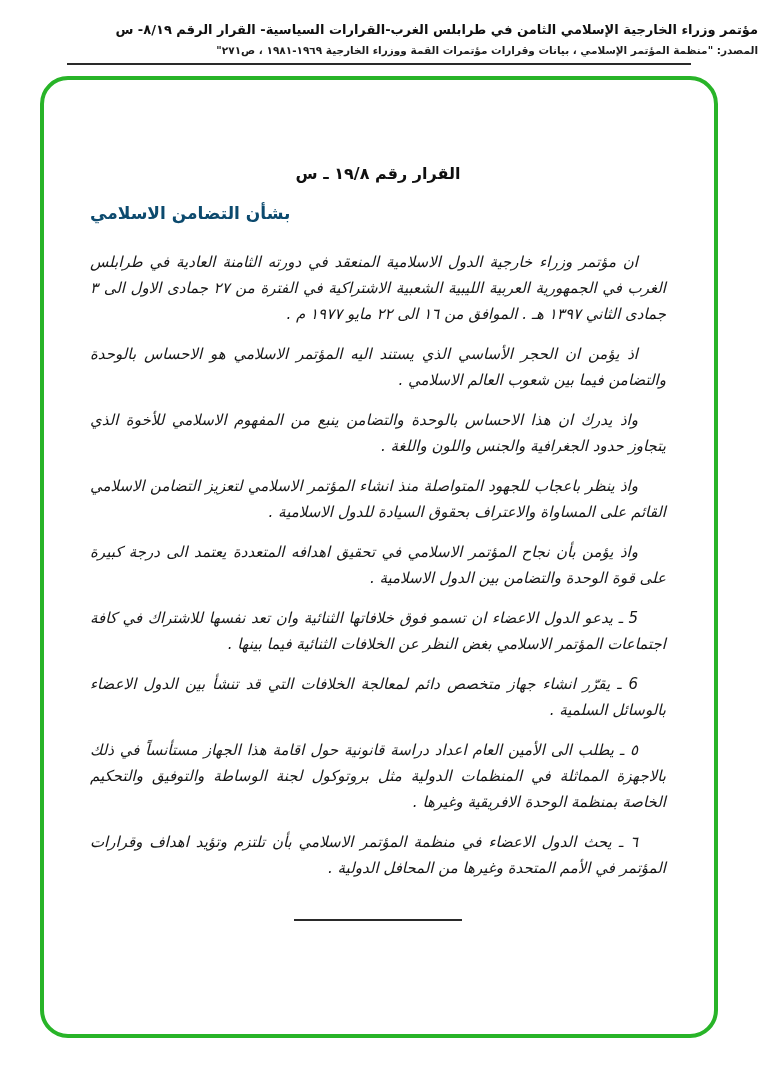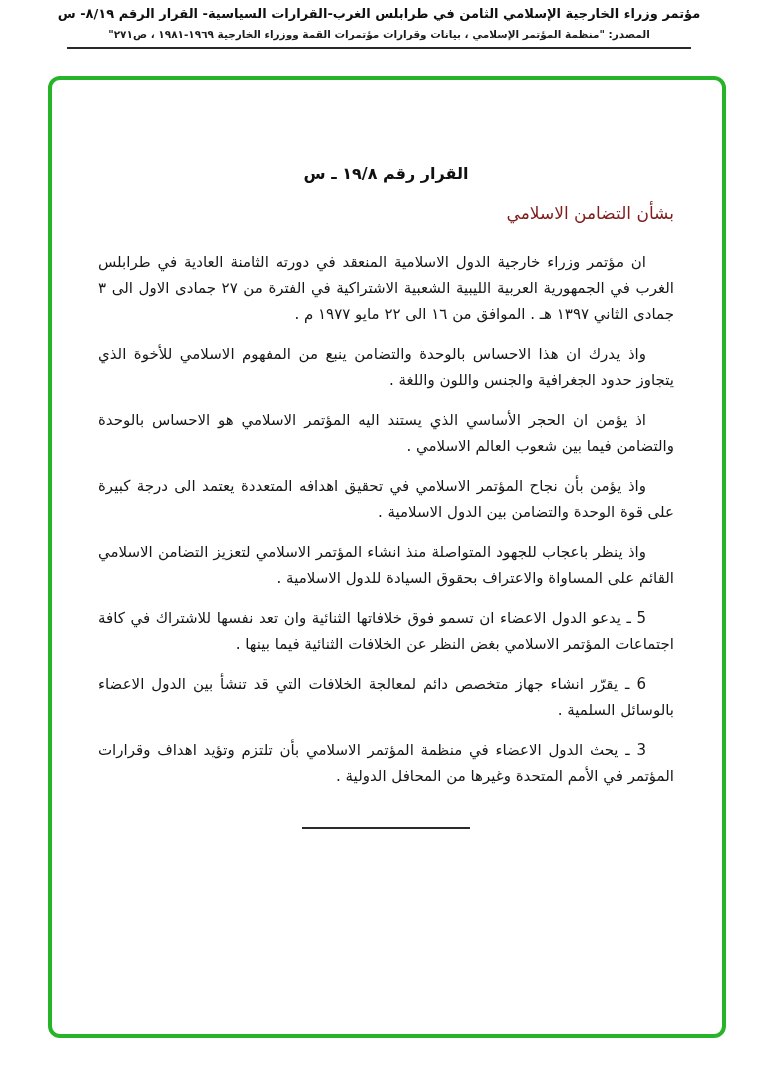"مؤتمر وزراء الخارجية الإسلامي الثامن" .page-header { padding-top: 6px -> 22px; text-align: center -> none }
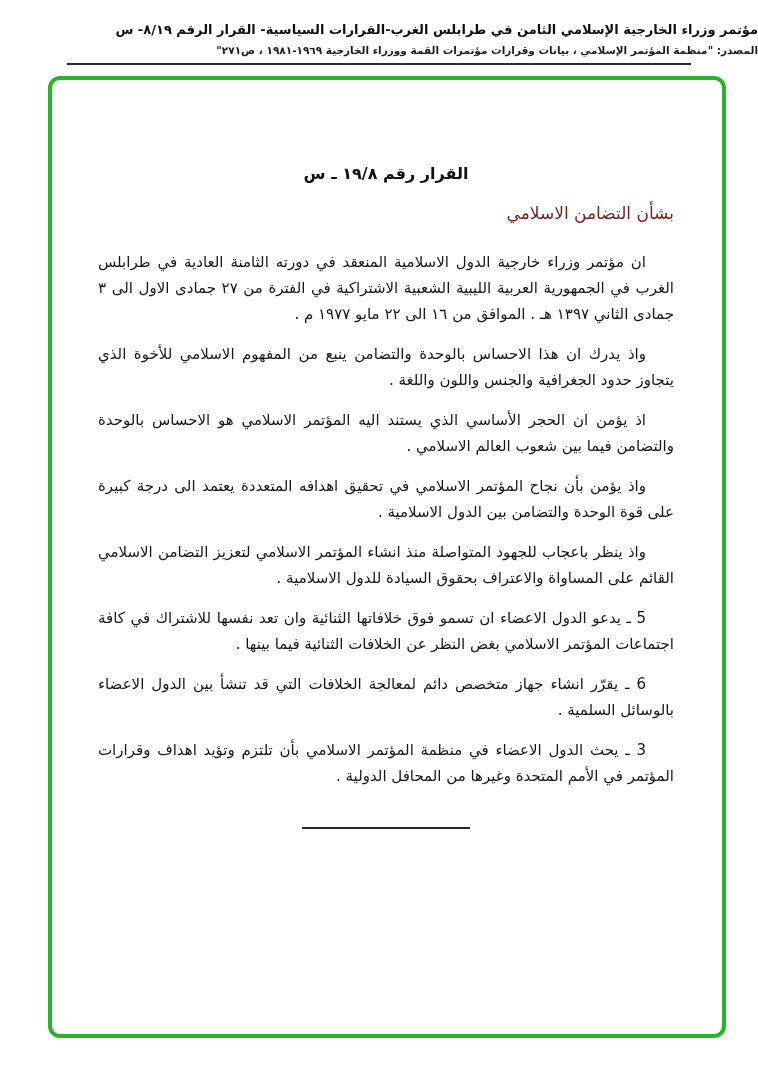"القرار رقم ١٩/٨ ـ س" .doc-frame { border-radius: 12px -> 28px; margin-left: 8px -> none }
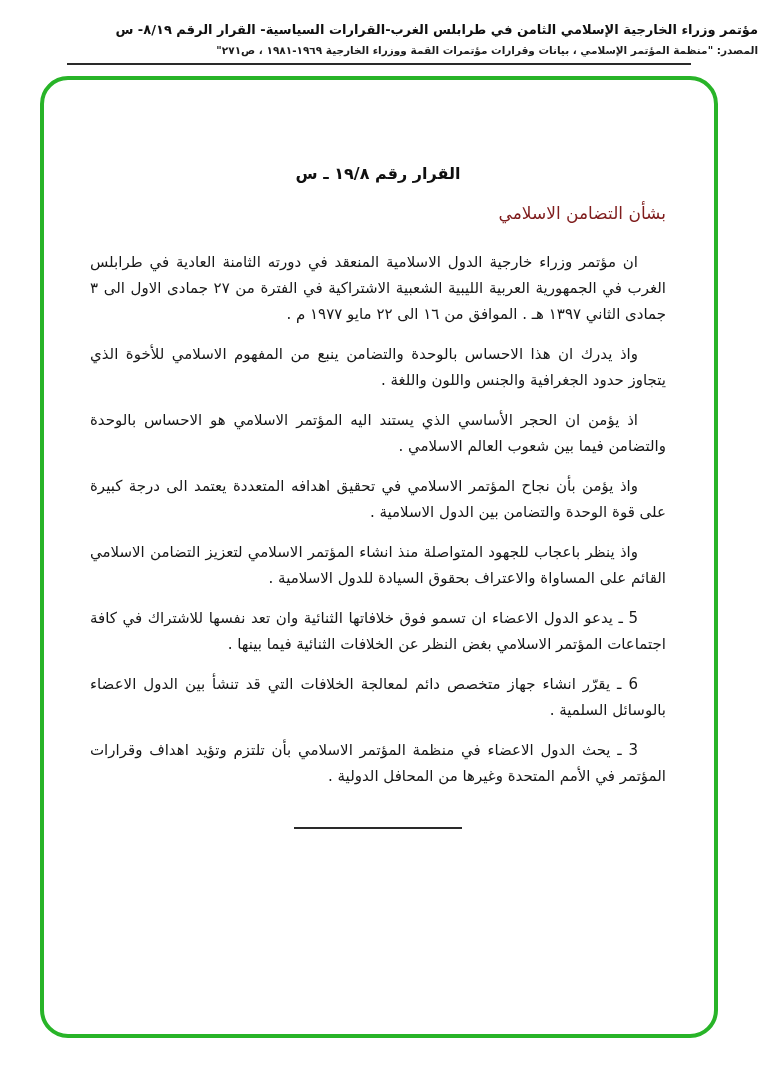"بشأن التضامن الاسلامي" .doc-subtitle { color: #7f1d1d -> #0c4a6e; font-weight: normal -> bold; text-align: right -> left }
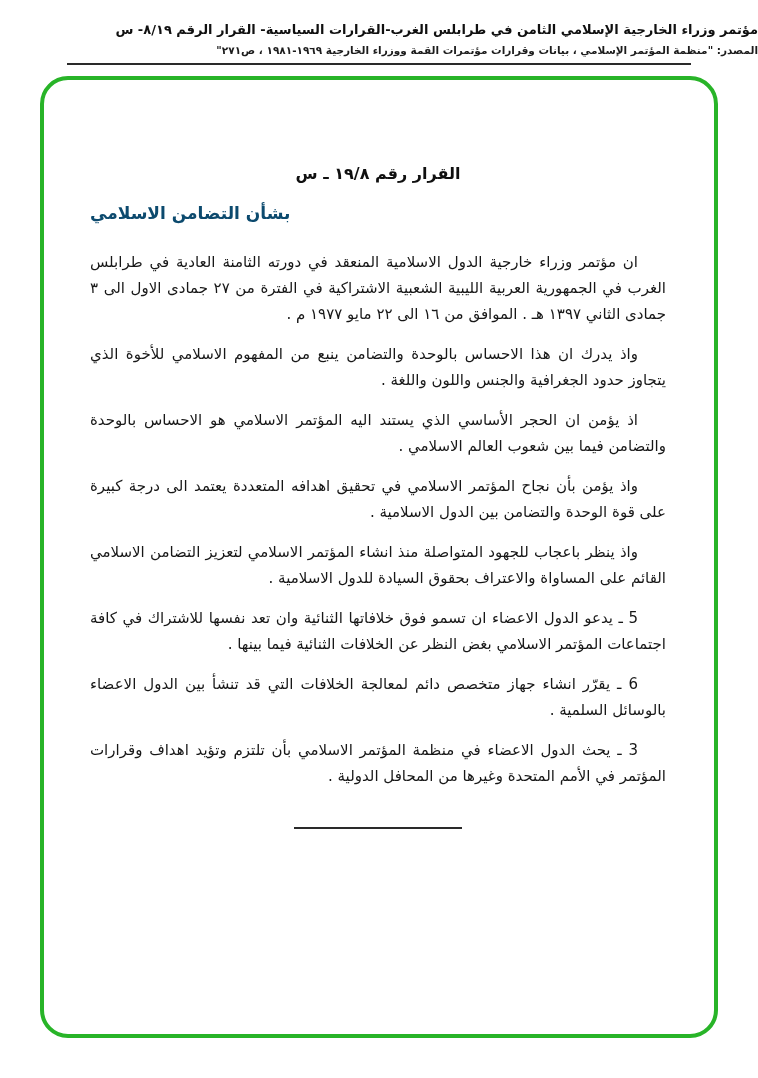"ان مؤتمر وزراء خارجية الدول" .doc-paragraph { font-style: none -> italic }
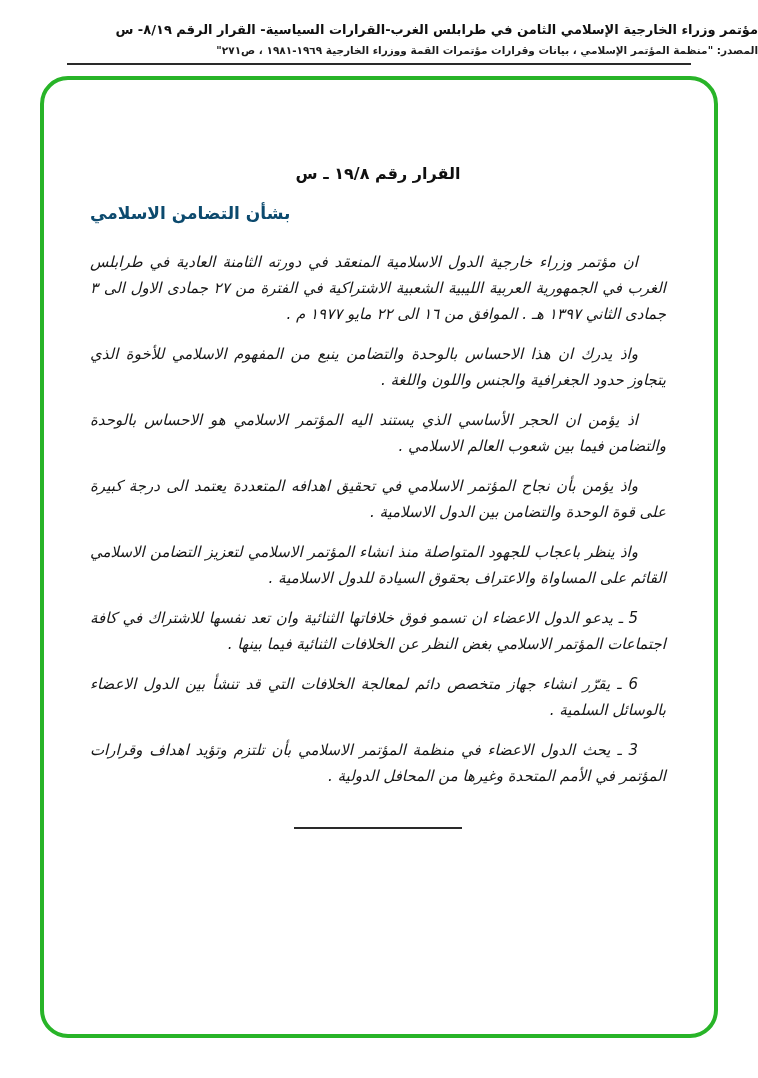"واذ يدرك ان هذا الاحساس" p.doc-paragraph { order: before "اذ يؤمن ان الحجر الأساسي" -> after "اذ يؤمن ان الحجر الأساسي" }
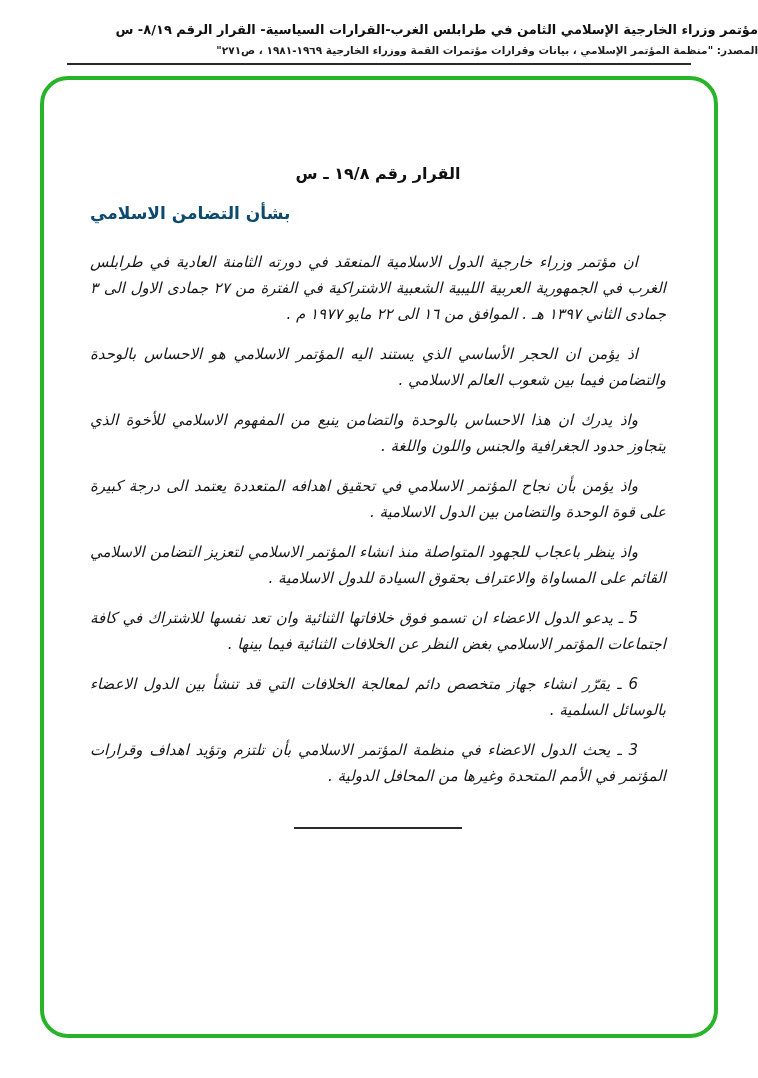"واذ يؤمن بأن نجاح المؤتمر" p.doc-paragraph { order: before "واذ ينظر باعجاب للجهود المتواصلة" -> after "واذ ينظر باعجاب للجهود المتواصلة" }
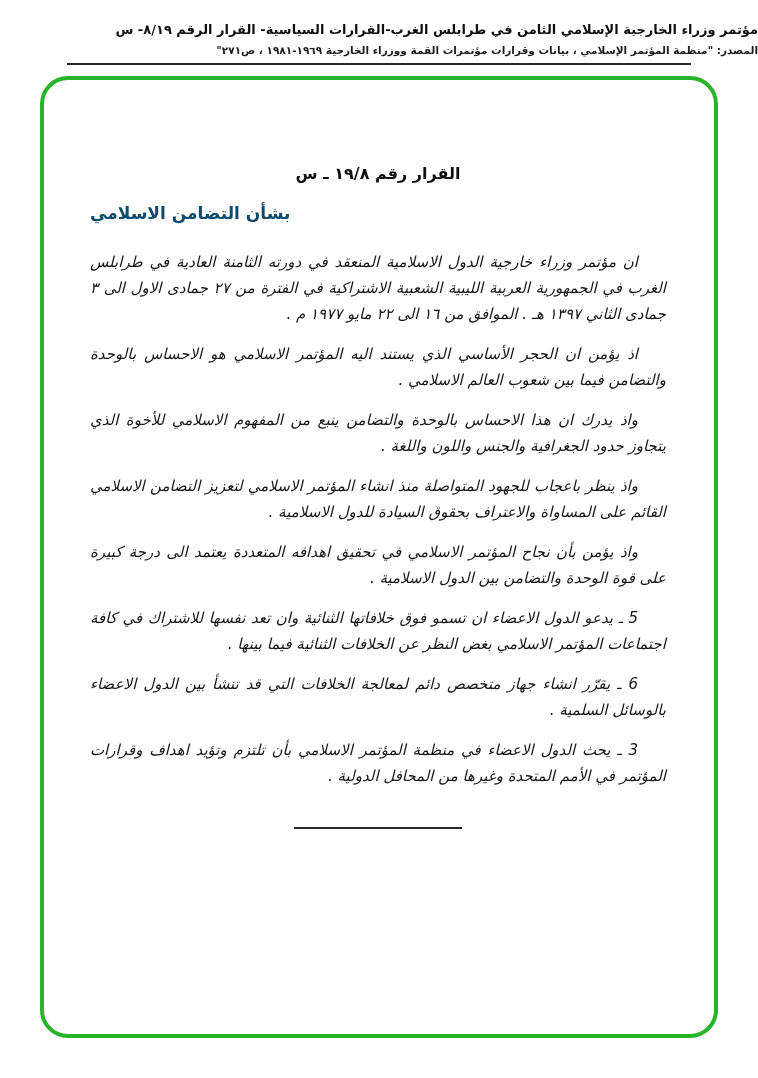"٥ ـ يطلب الى الأمين" p.doc-paragraph { html: none -> <p>٥ ـ يطلب الى الأمين العام اعداد دراسة قانونية حول اقامة هذا الجهاز مستأنساً في ذلك بالاجهزة المماثلة في المنظمات الدولية مثل بروتوكول لجنة الوساطة والتوفيق والتحكيم الخاصة بمنظمة الوحدة الافريقية وغيرها .</p> }
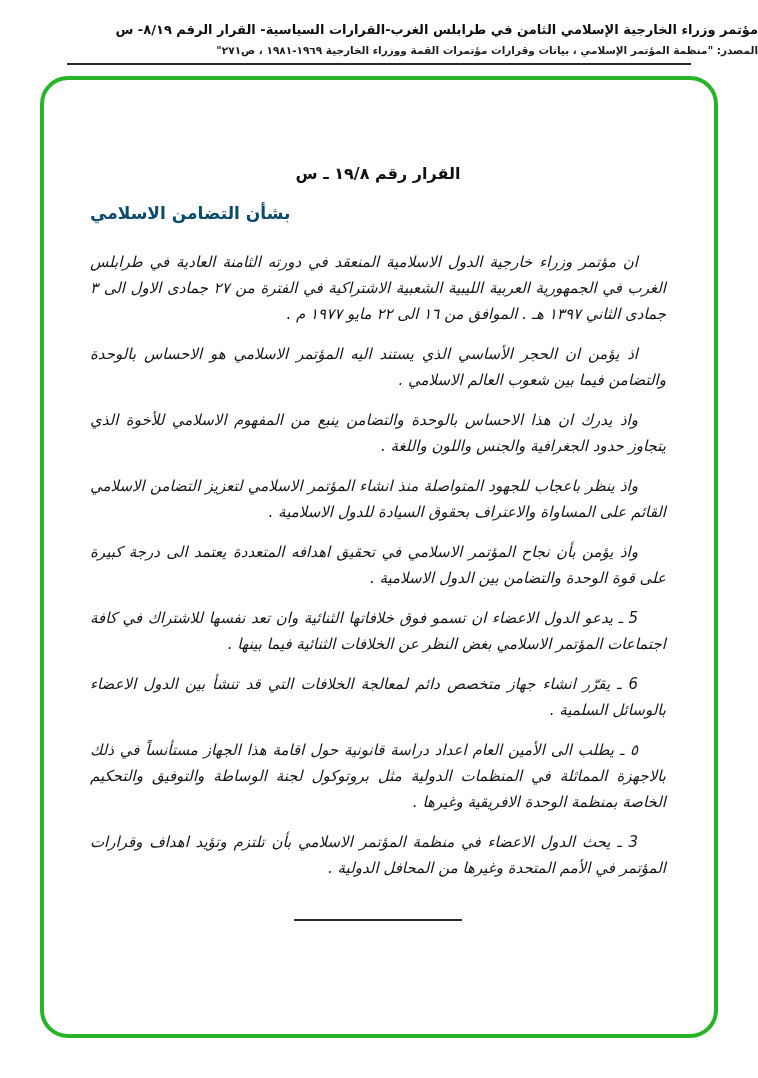"3 ـ يحث الدول الاعضاء" p.doc-paragraph { text: 3 -> ٦ }
